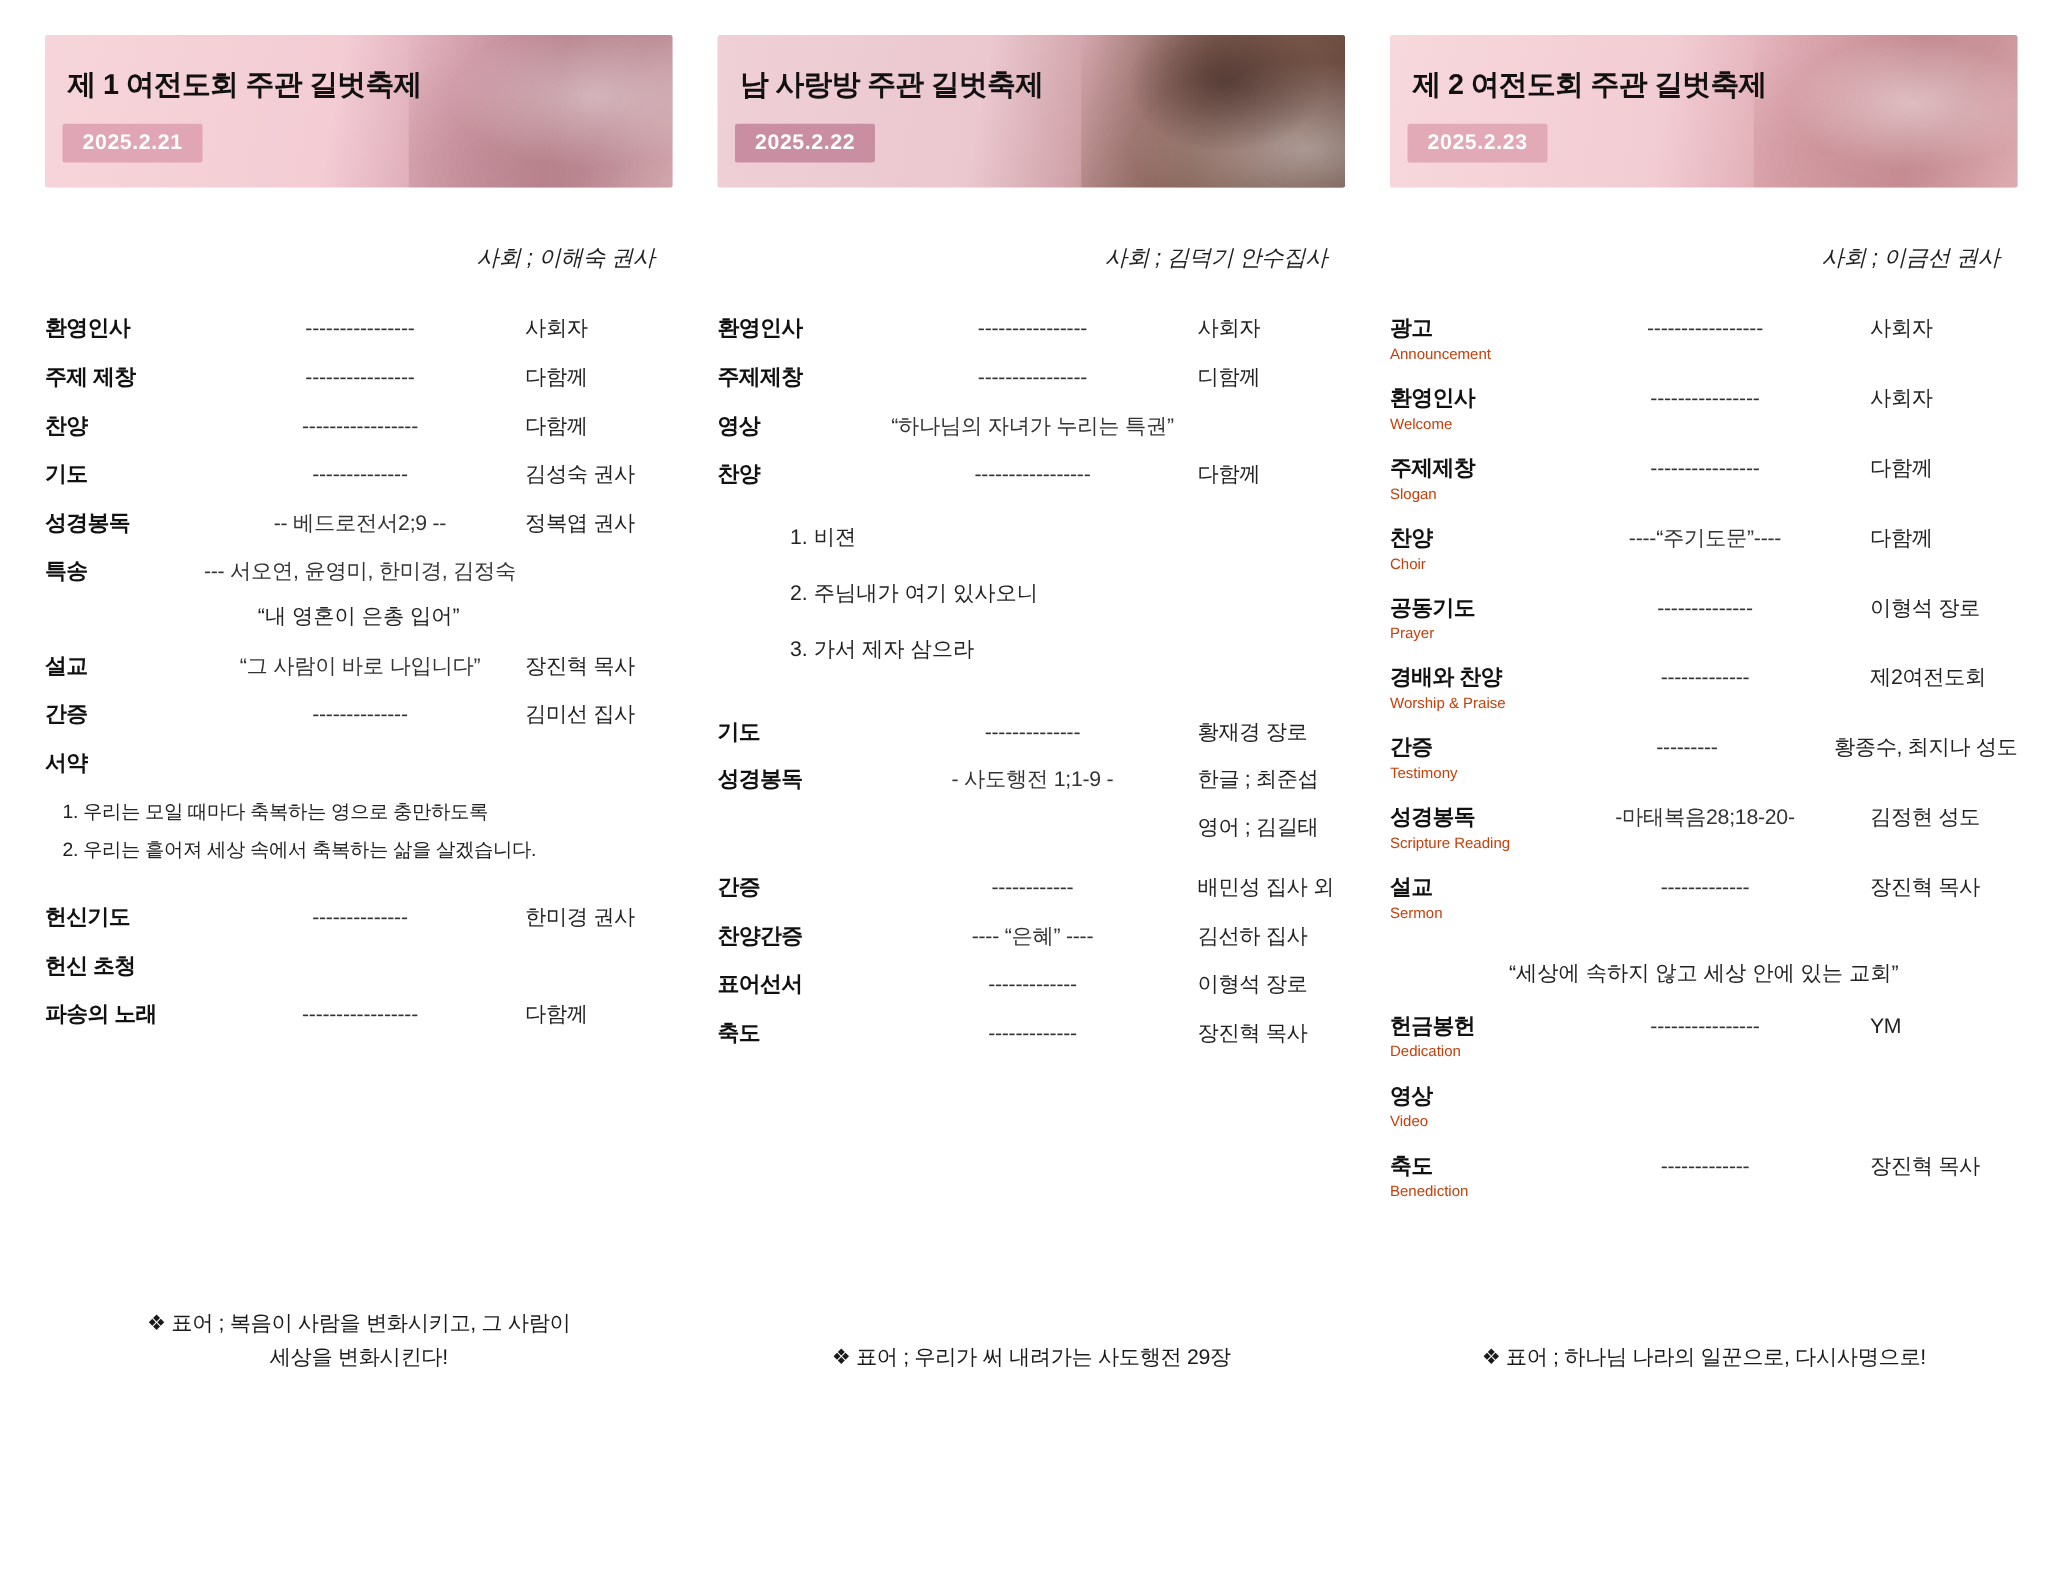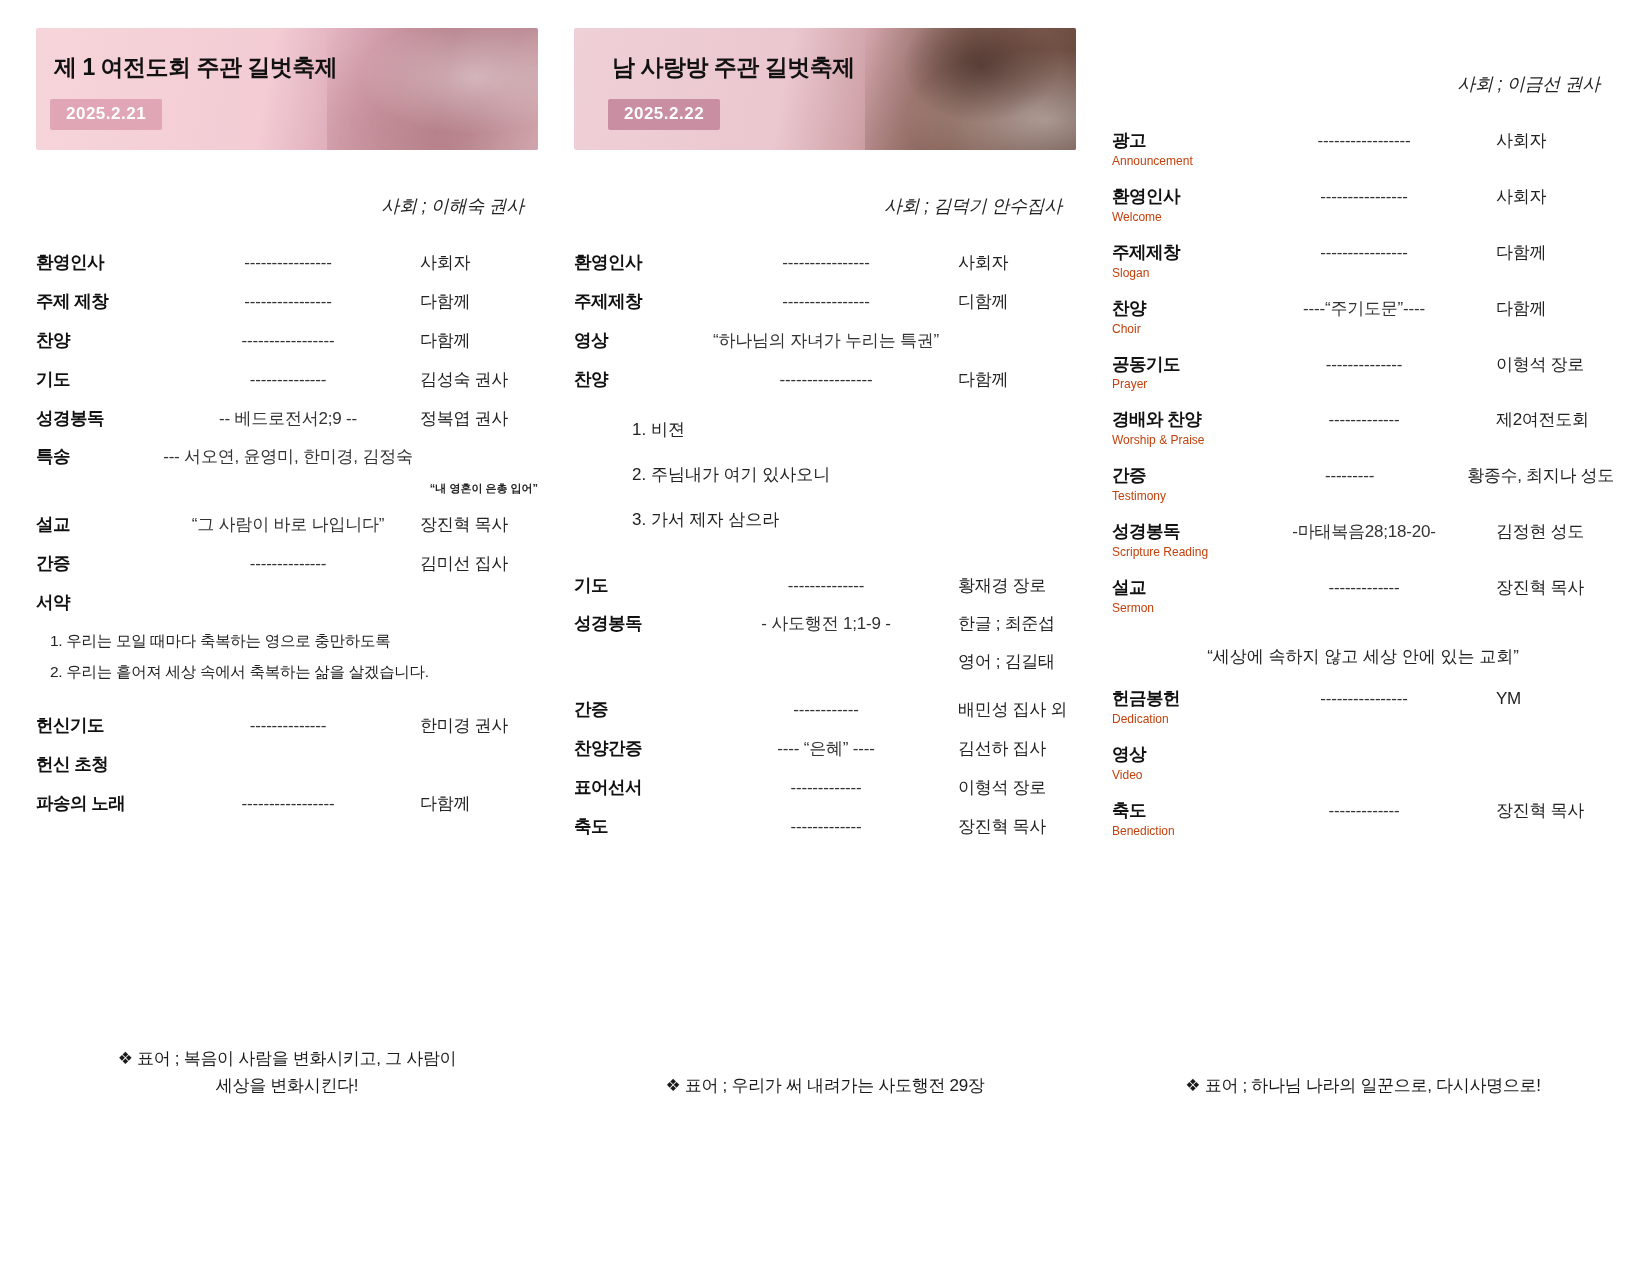"남 사랑방 주관 길벗축제" .banner.c1 { padding-left: 20px -> none }
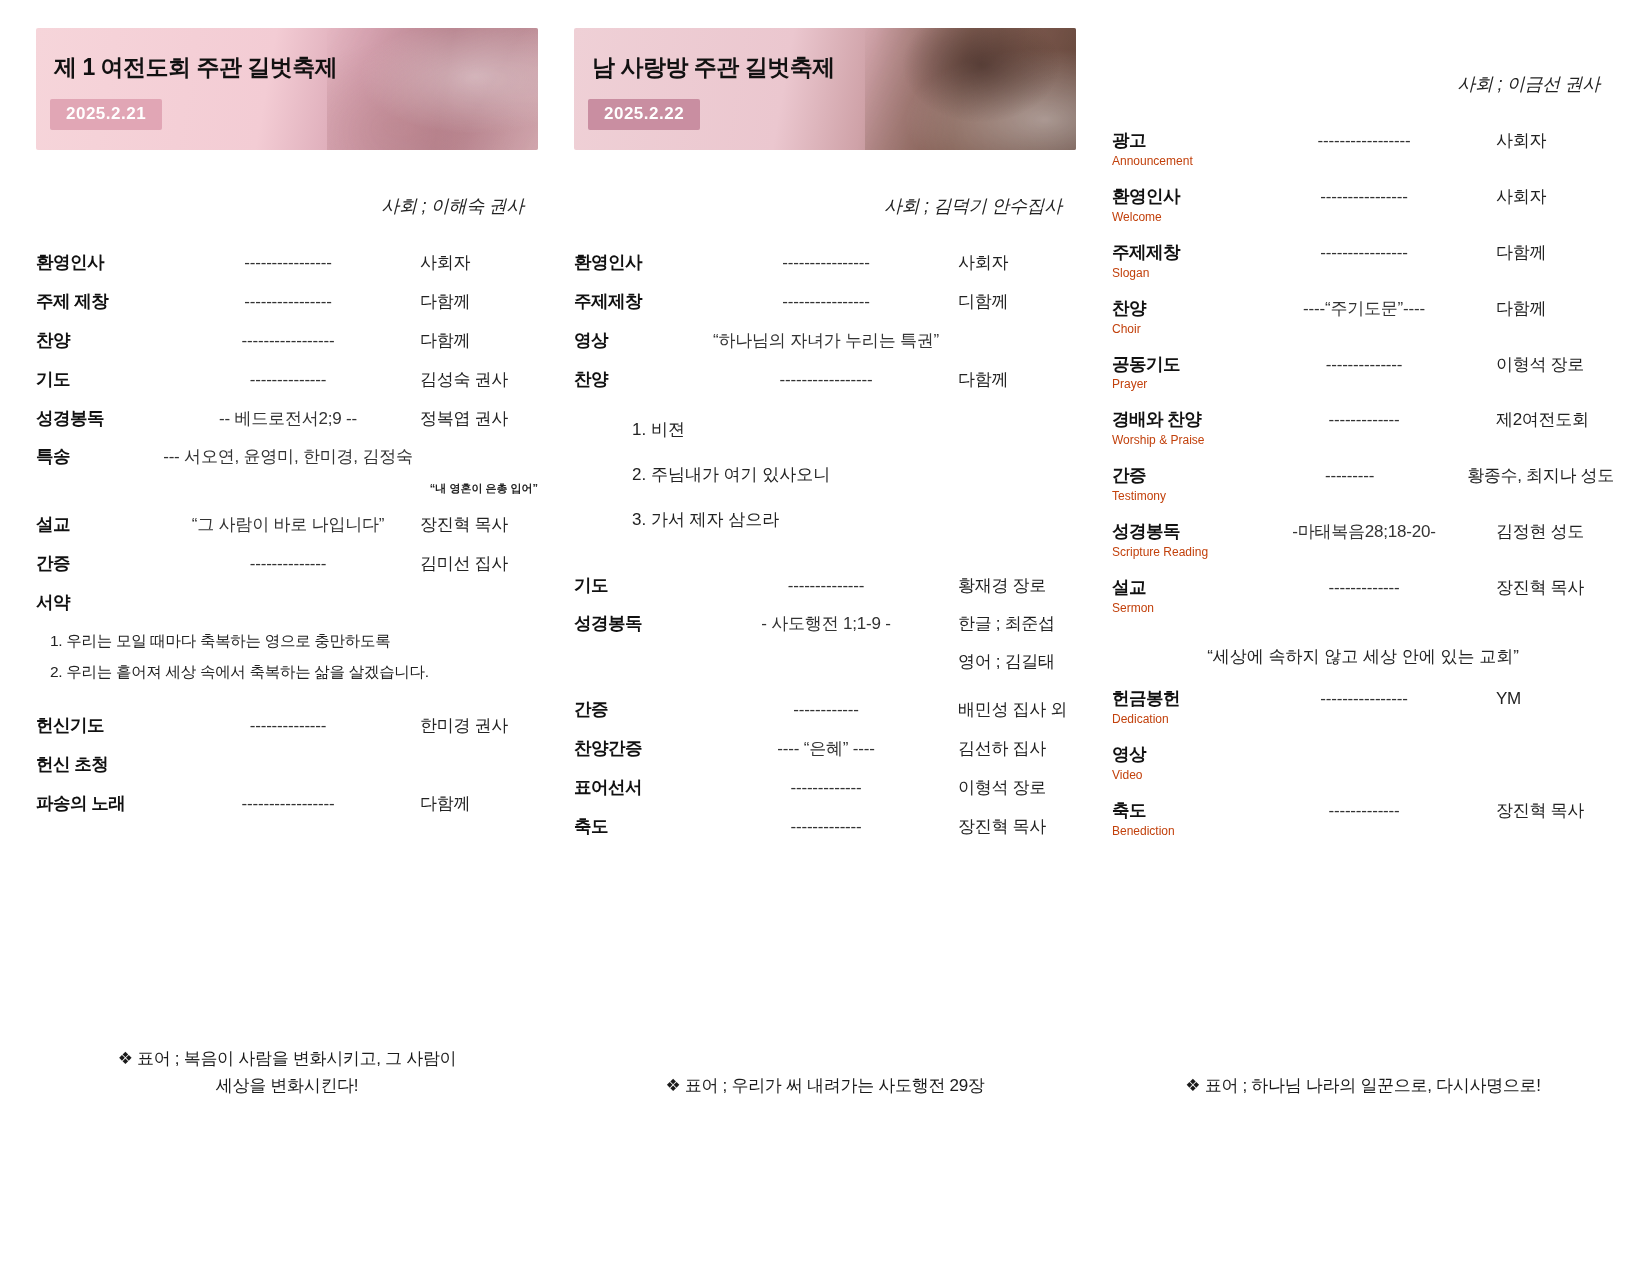"제 2 여전도회 주관 길벗축제" div.banner { html: none -> <div> <div></div> <div>제 2 여전도회 주관 길벗축제</div> <div>2025.2.23</div> </div> }
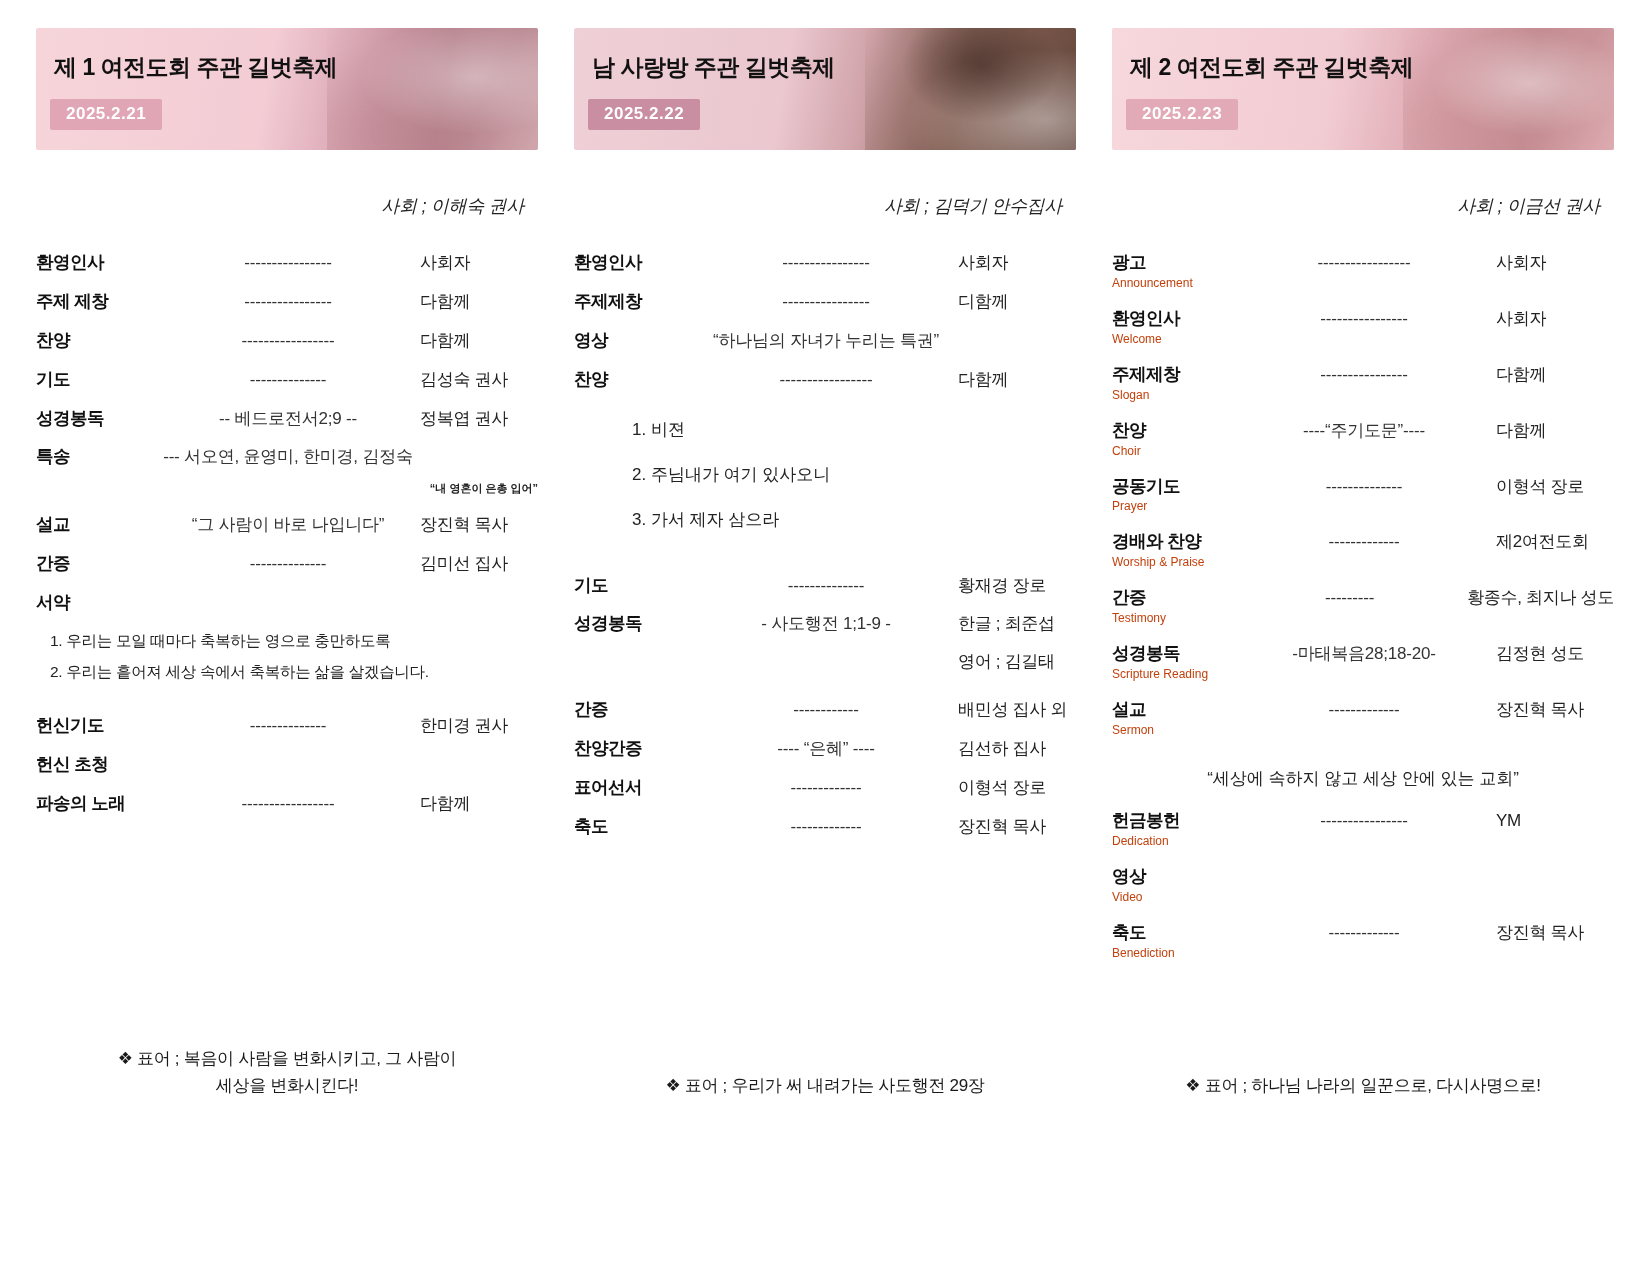"“내 영혼이 은총 입어”" .subline { font-size: 11px -> 17px; font-weight: bold -> none; text-align: right -> center }
